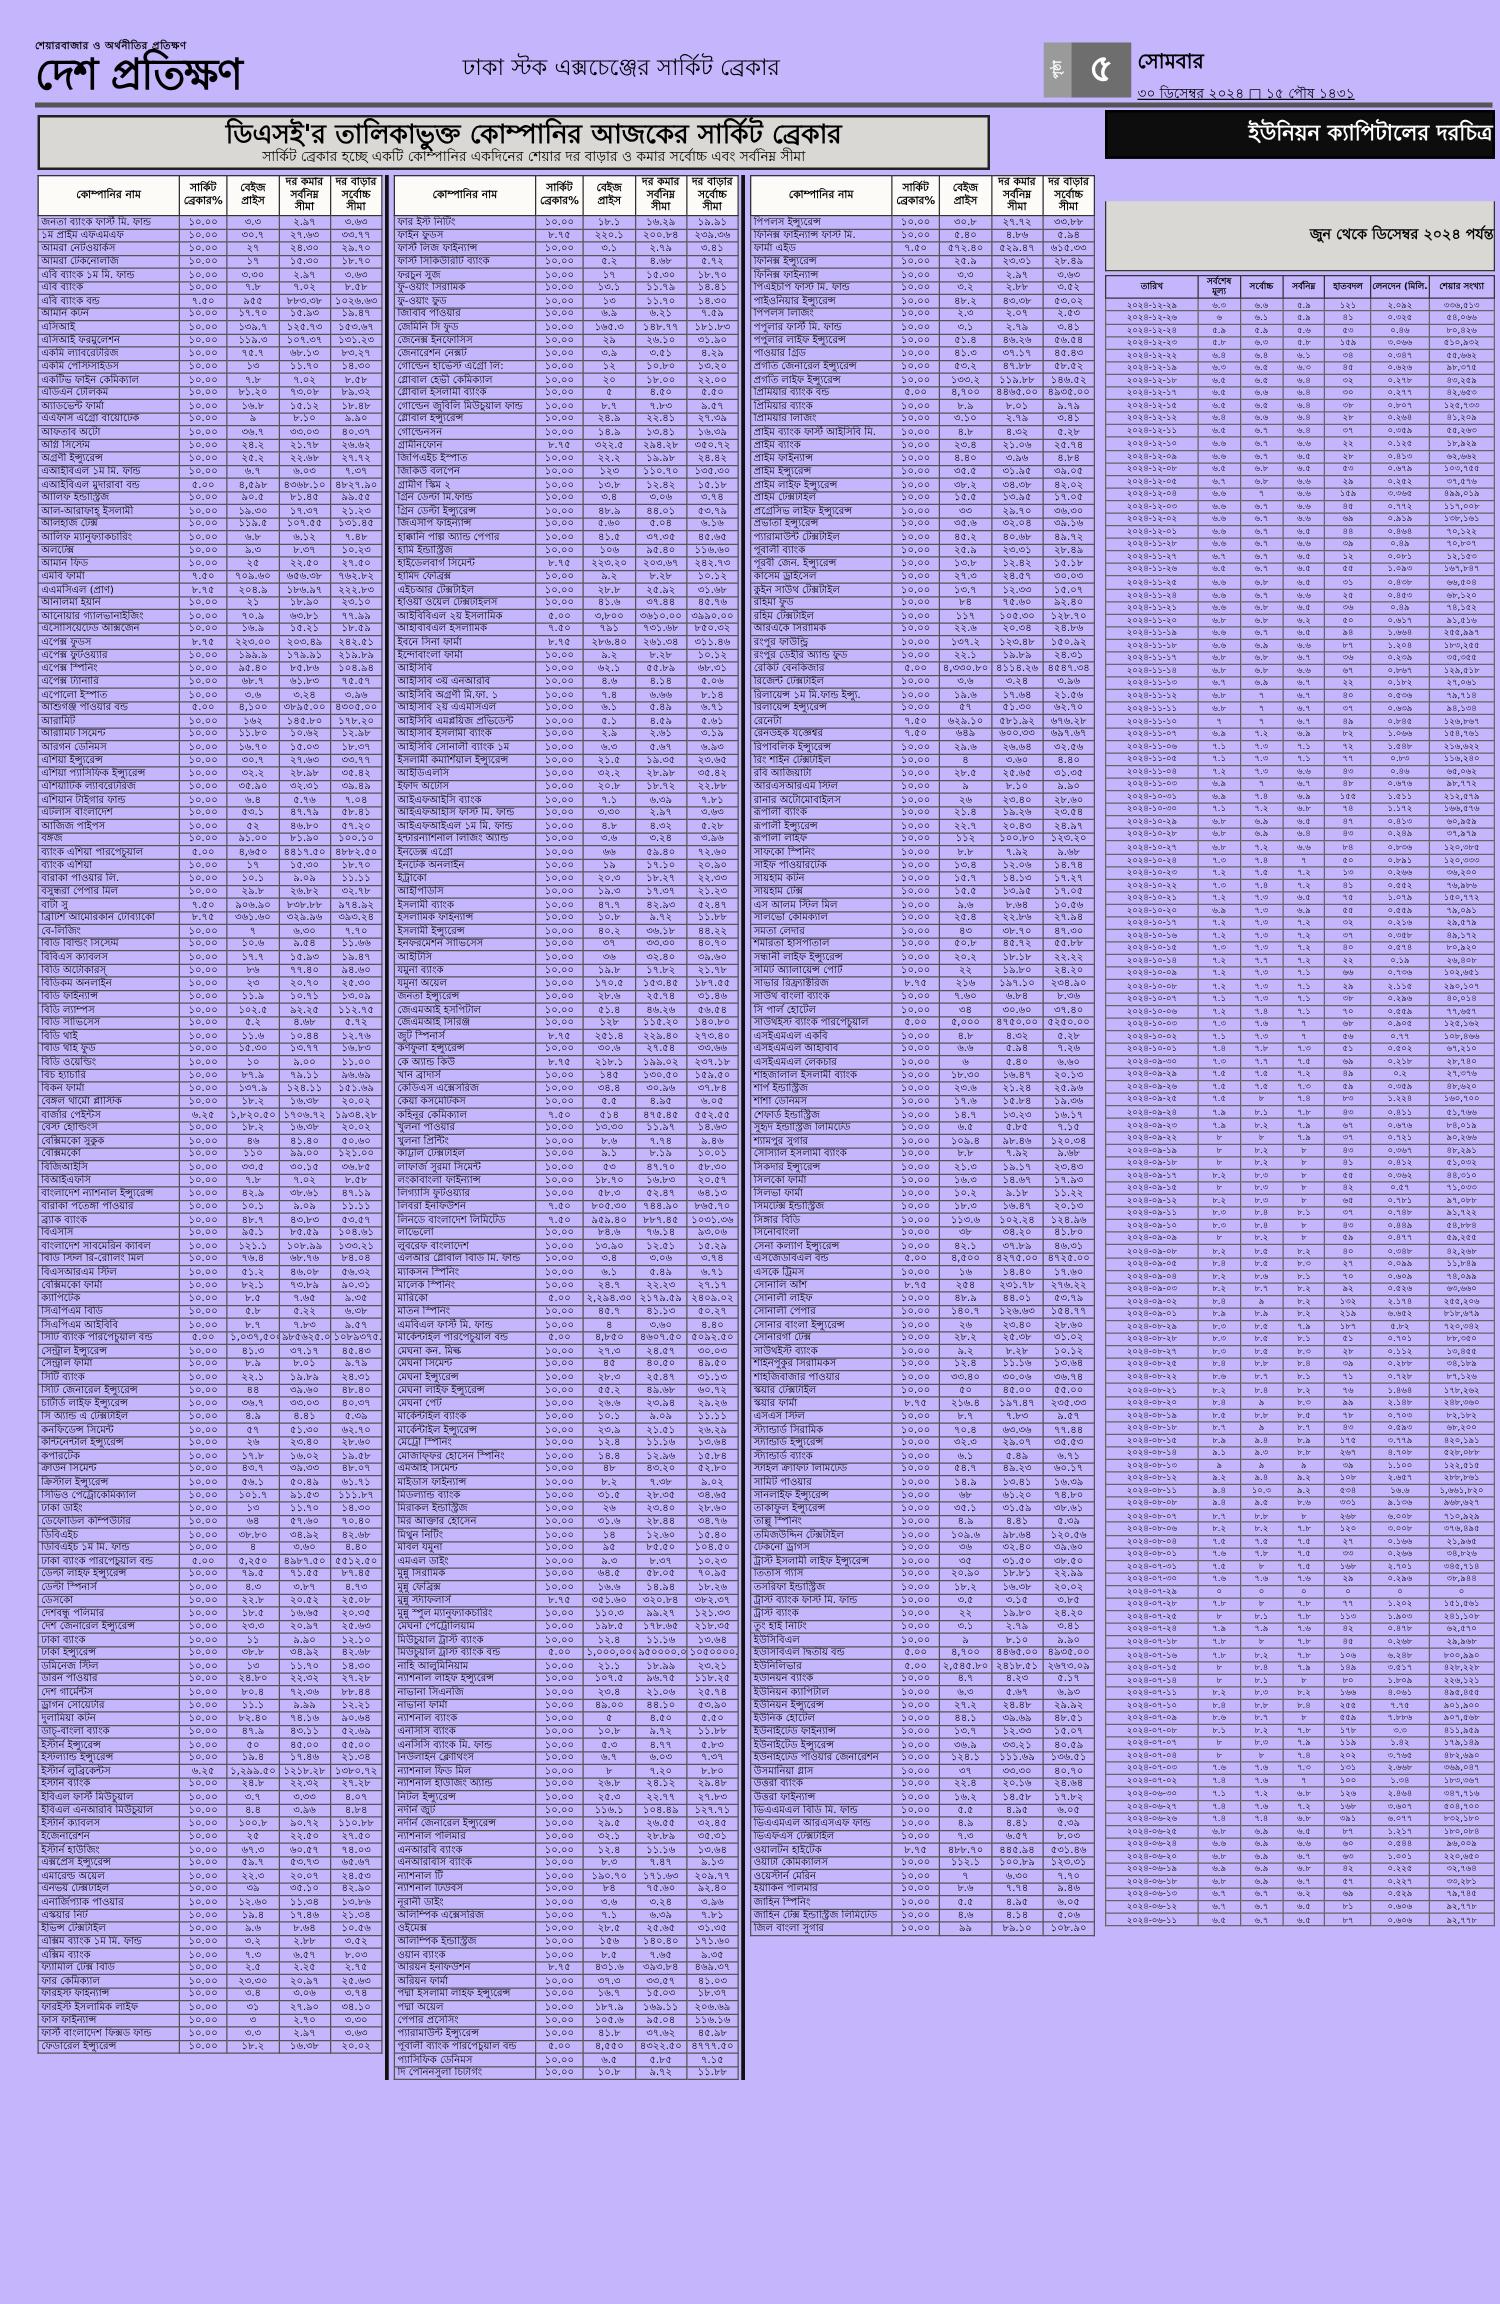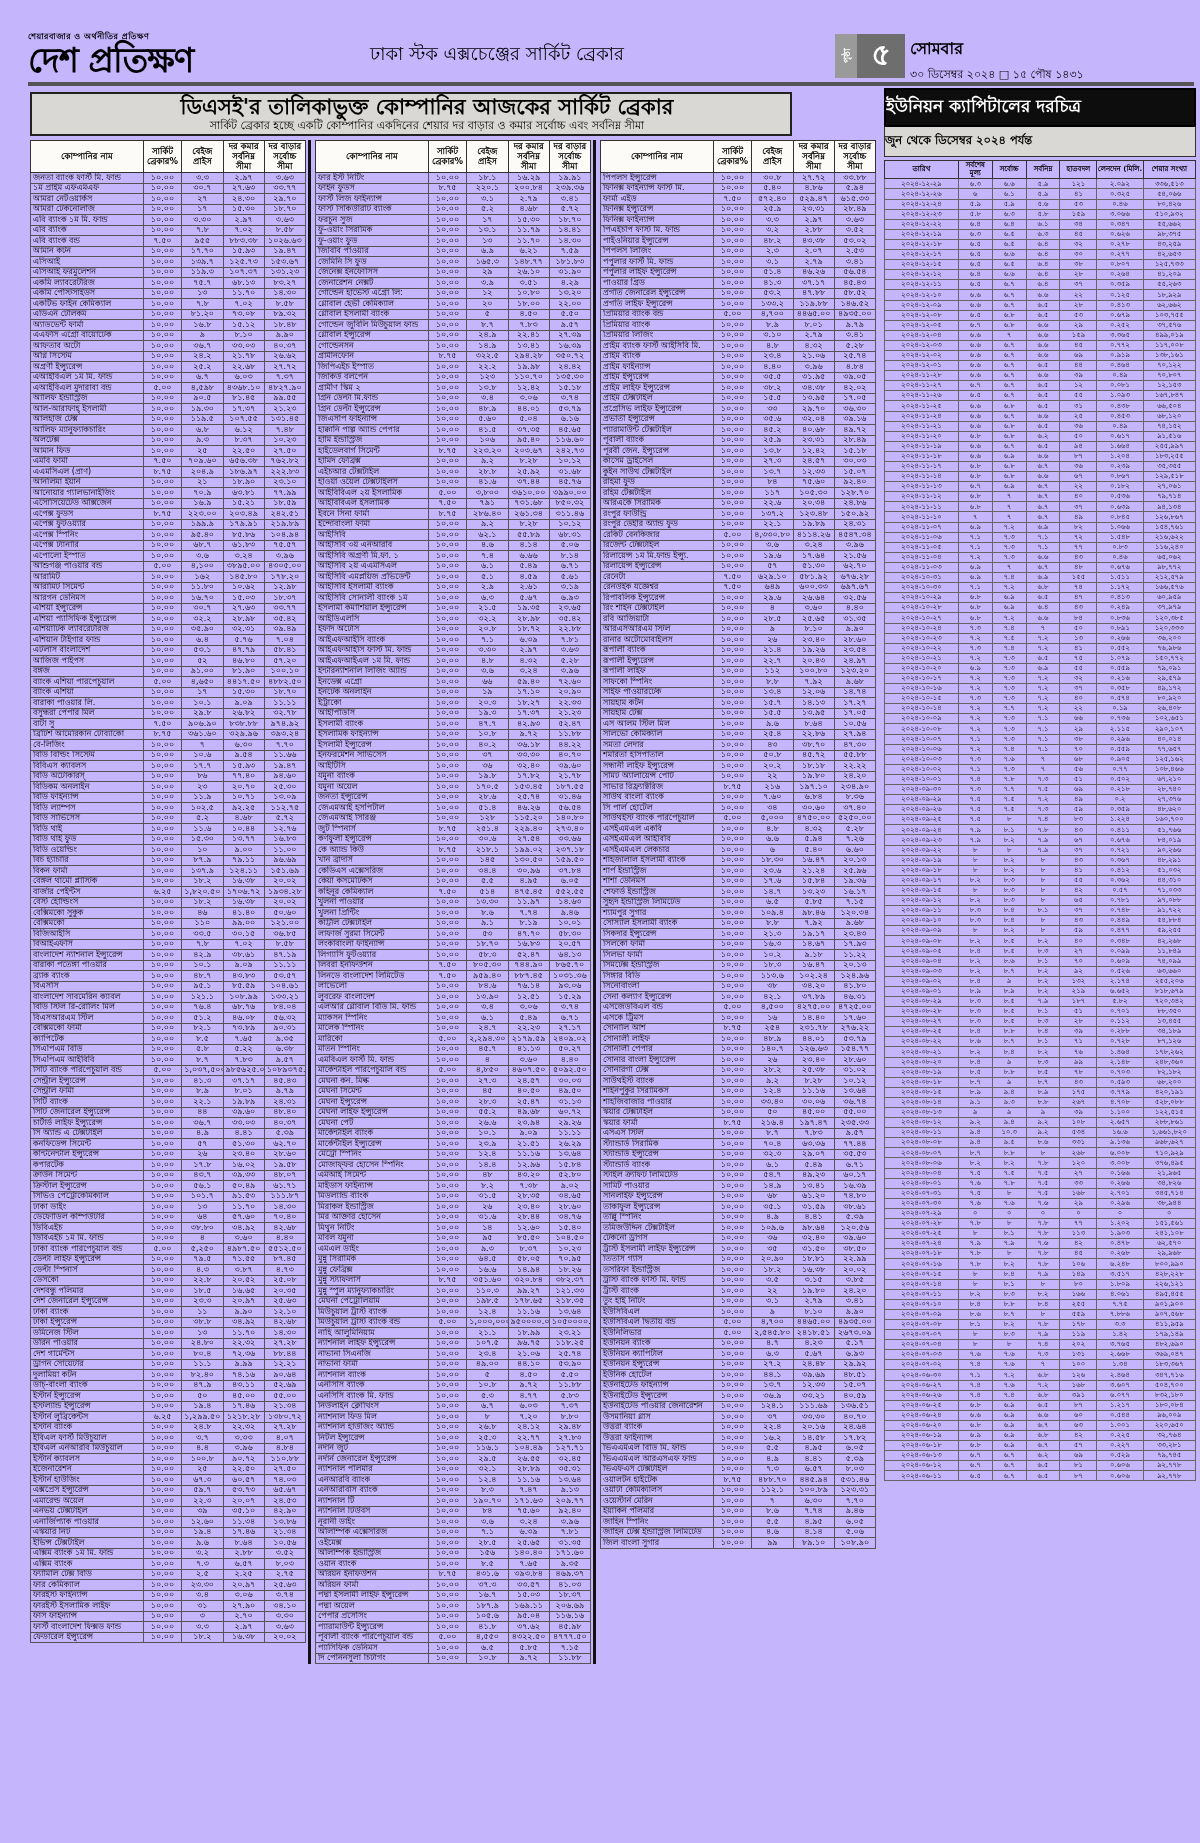"৩০ ডিসেম্বর ২০২৪ □ ১৫" .dateblock .dateline { text-decoration: none -> underline }
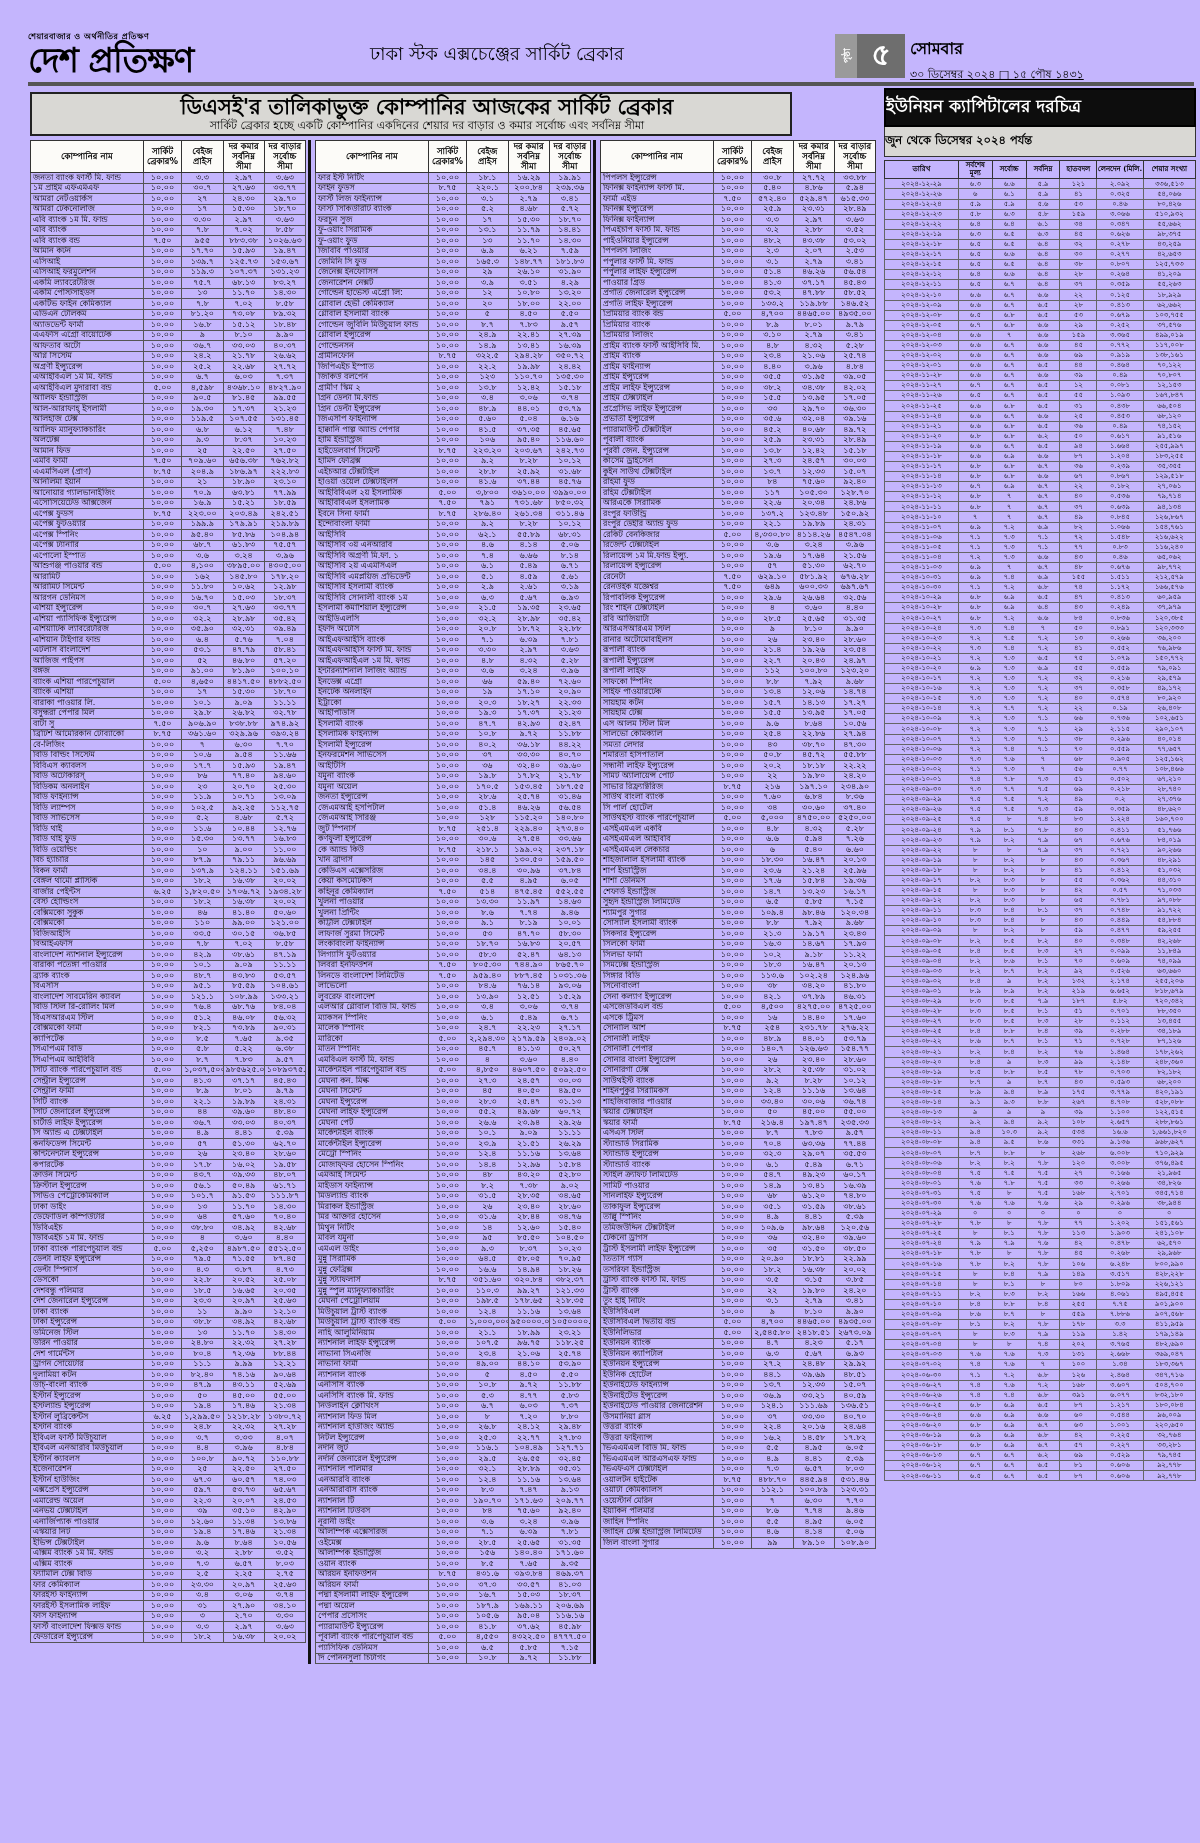"ইউনিয়ন ক্যাপিটালের দরচিত্র" .union-title { text-align: left -> right }
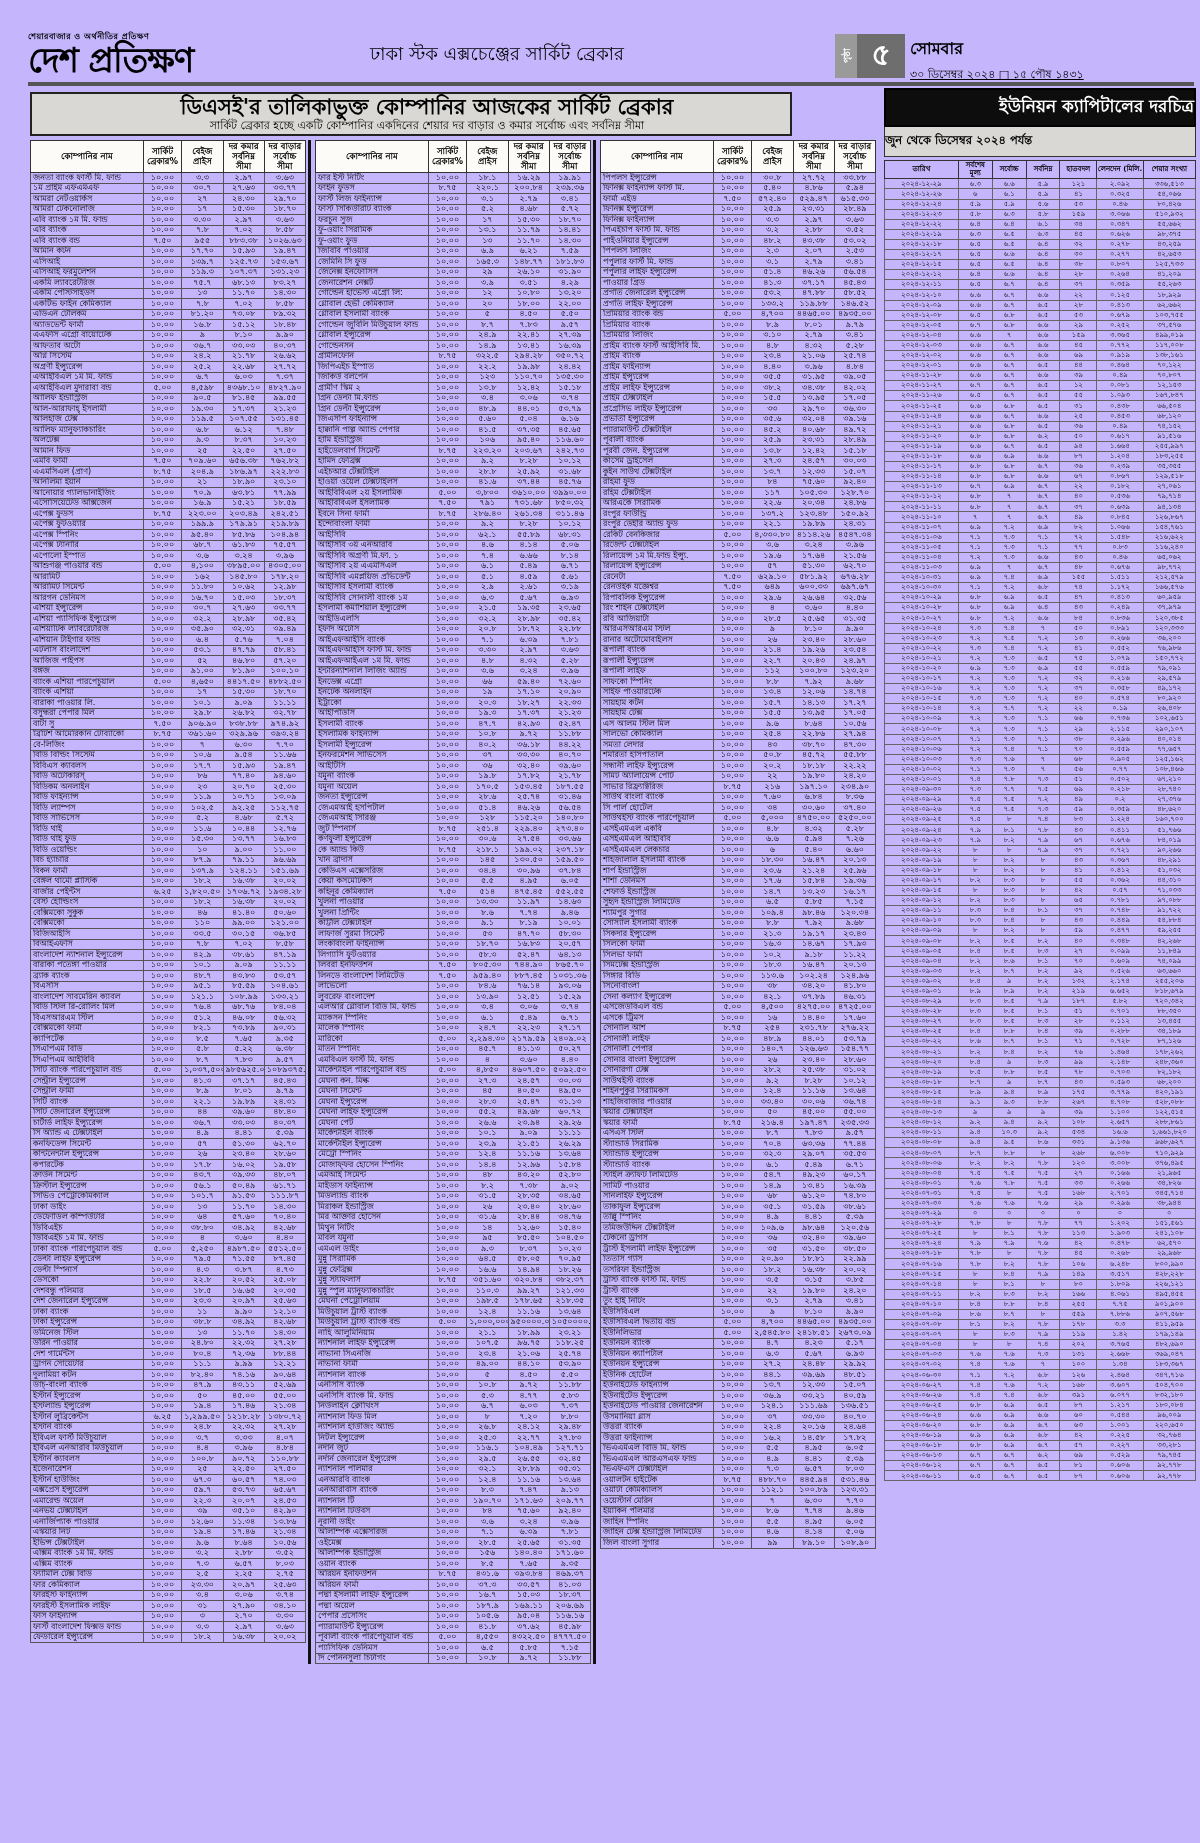"জুন থেকে ডিসেম্বর ২০২৪ পর্যন্ত" .union-sub { margin-top: none -> 34px; padding: 5px 0 -> 18px 0; text-align: left -> right }
